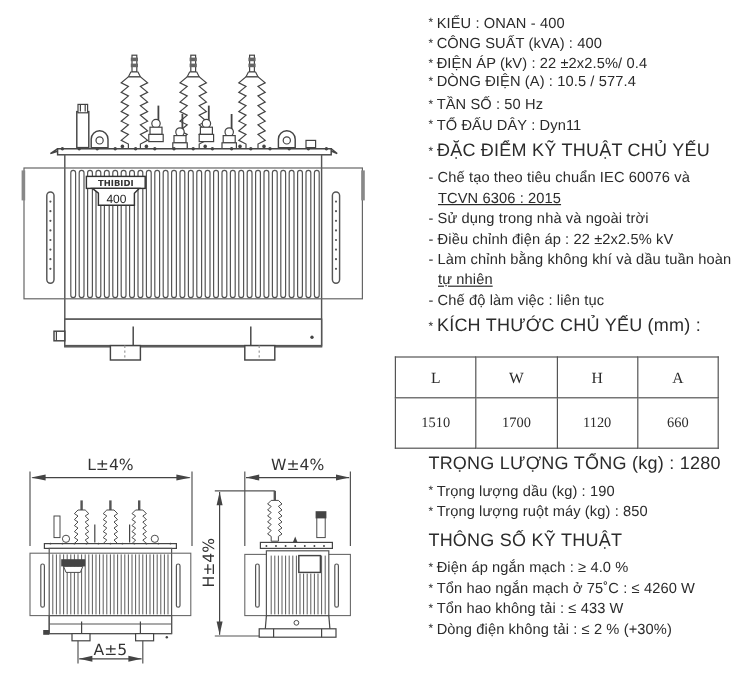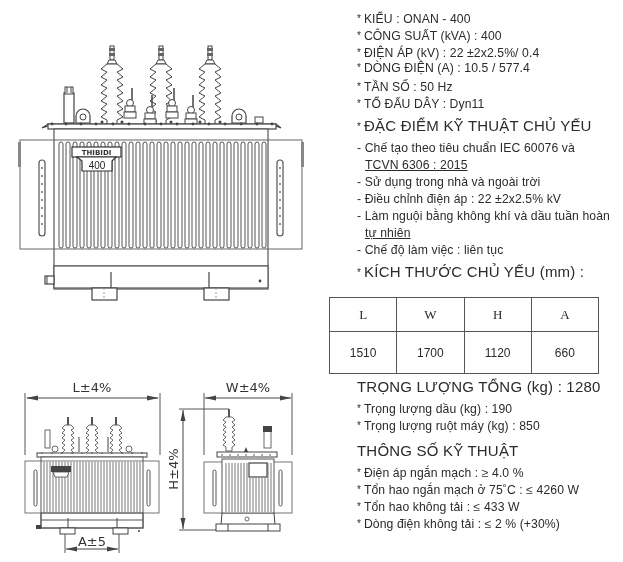"Làm nguội bằng không khí" div.spec { text: nguội -> chỉnh }
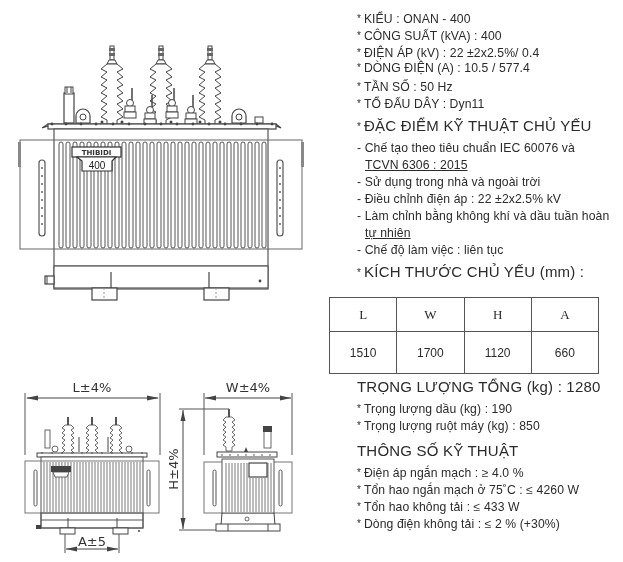"1510" table.dims tr.vals td { font-family: none -> Liberation Serif, serif }
